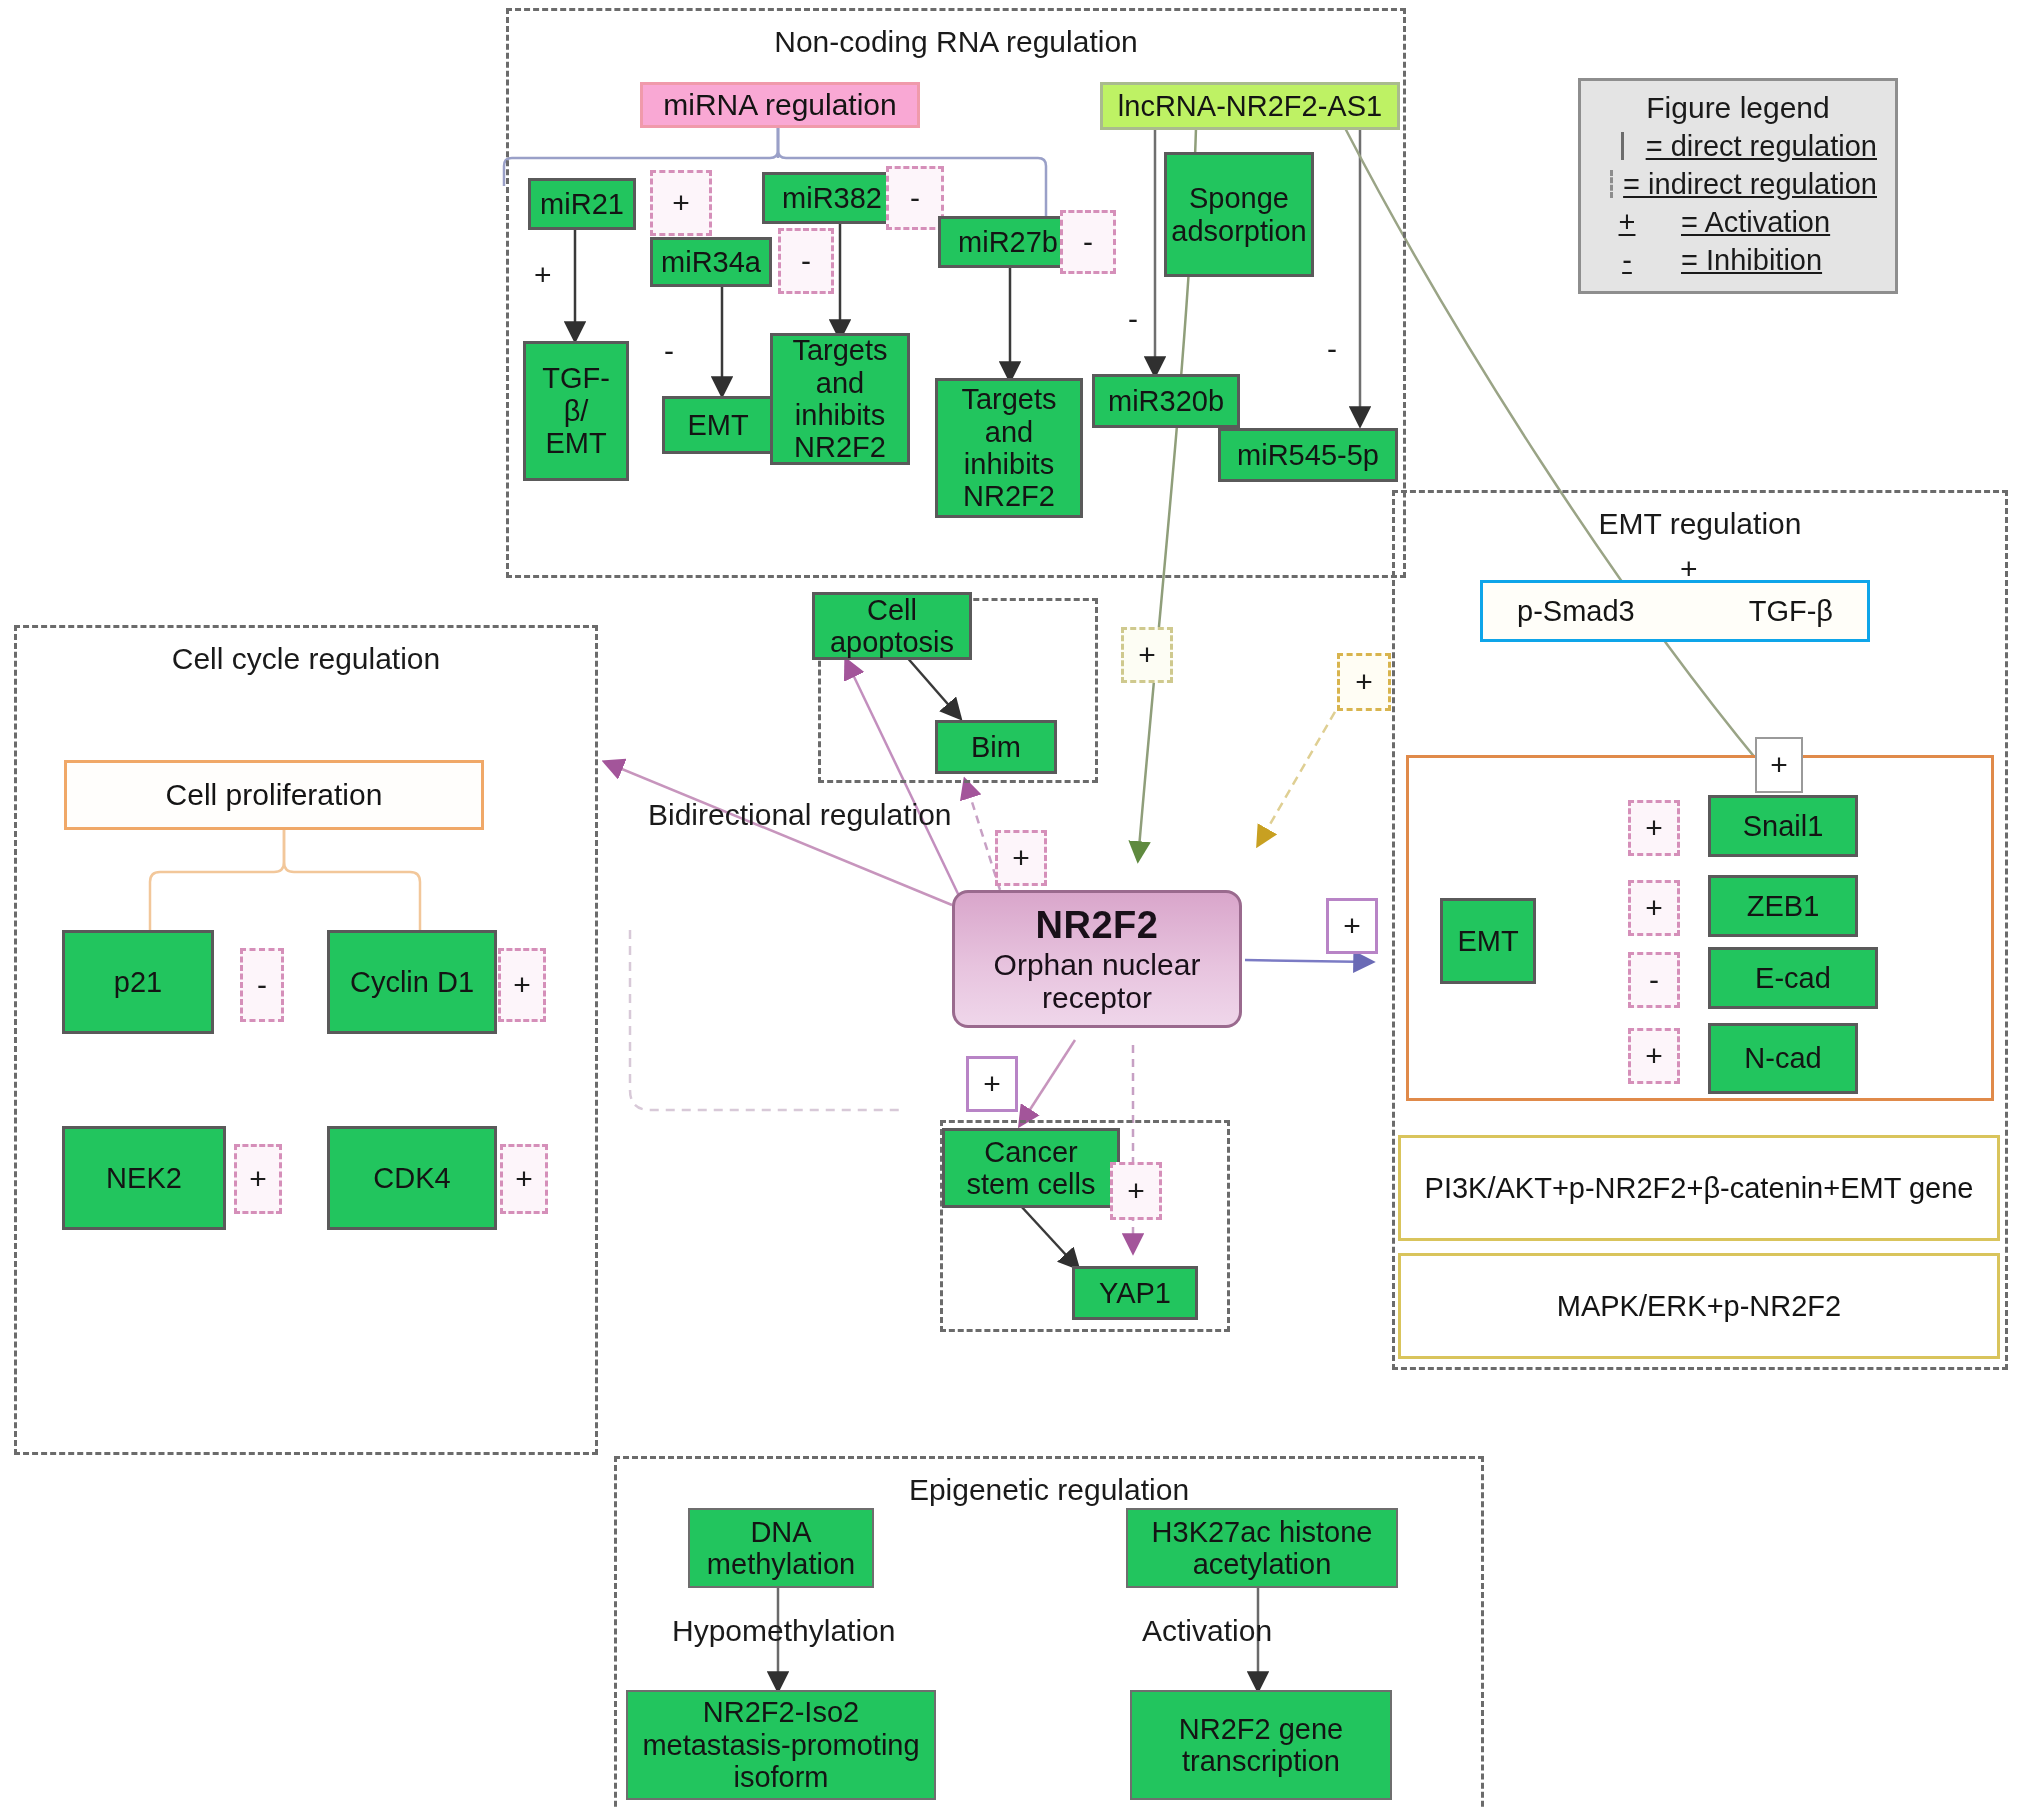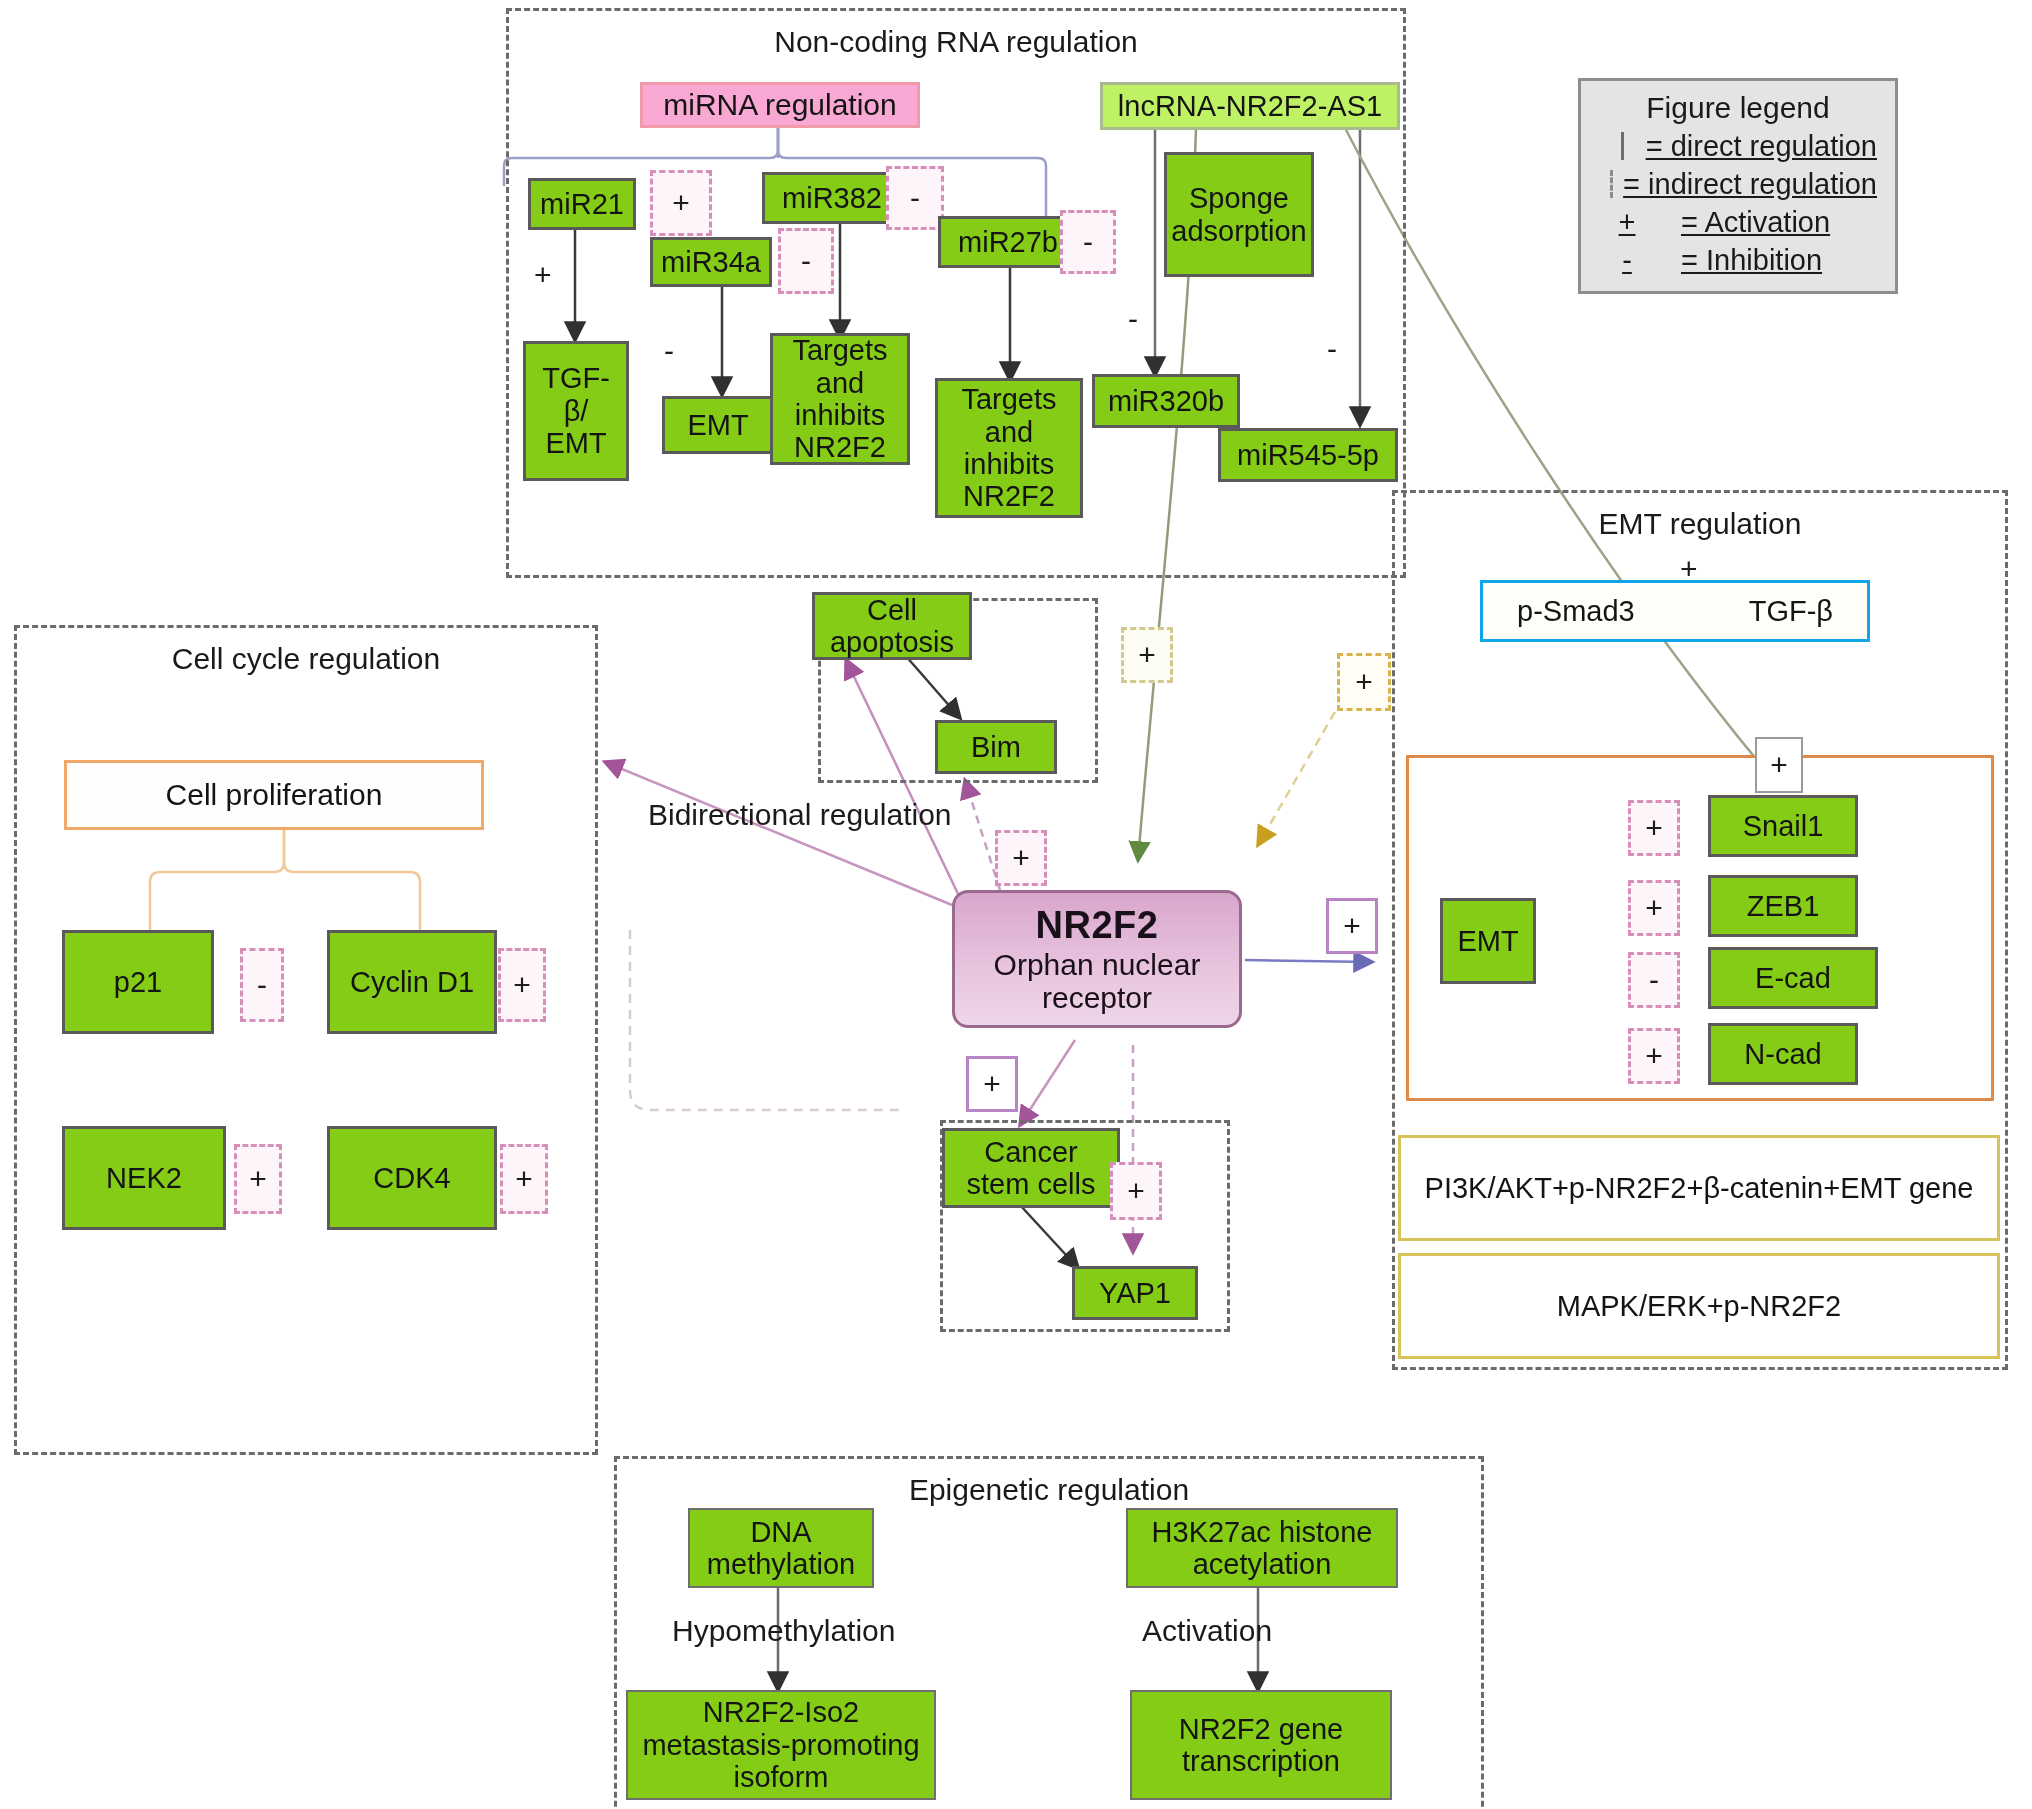"miR21" .node { background: #84cc16 -> #22c55e }
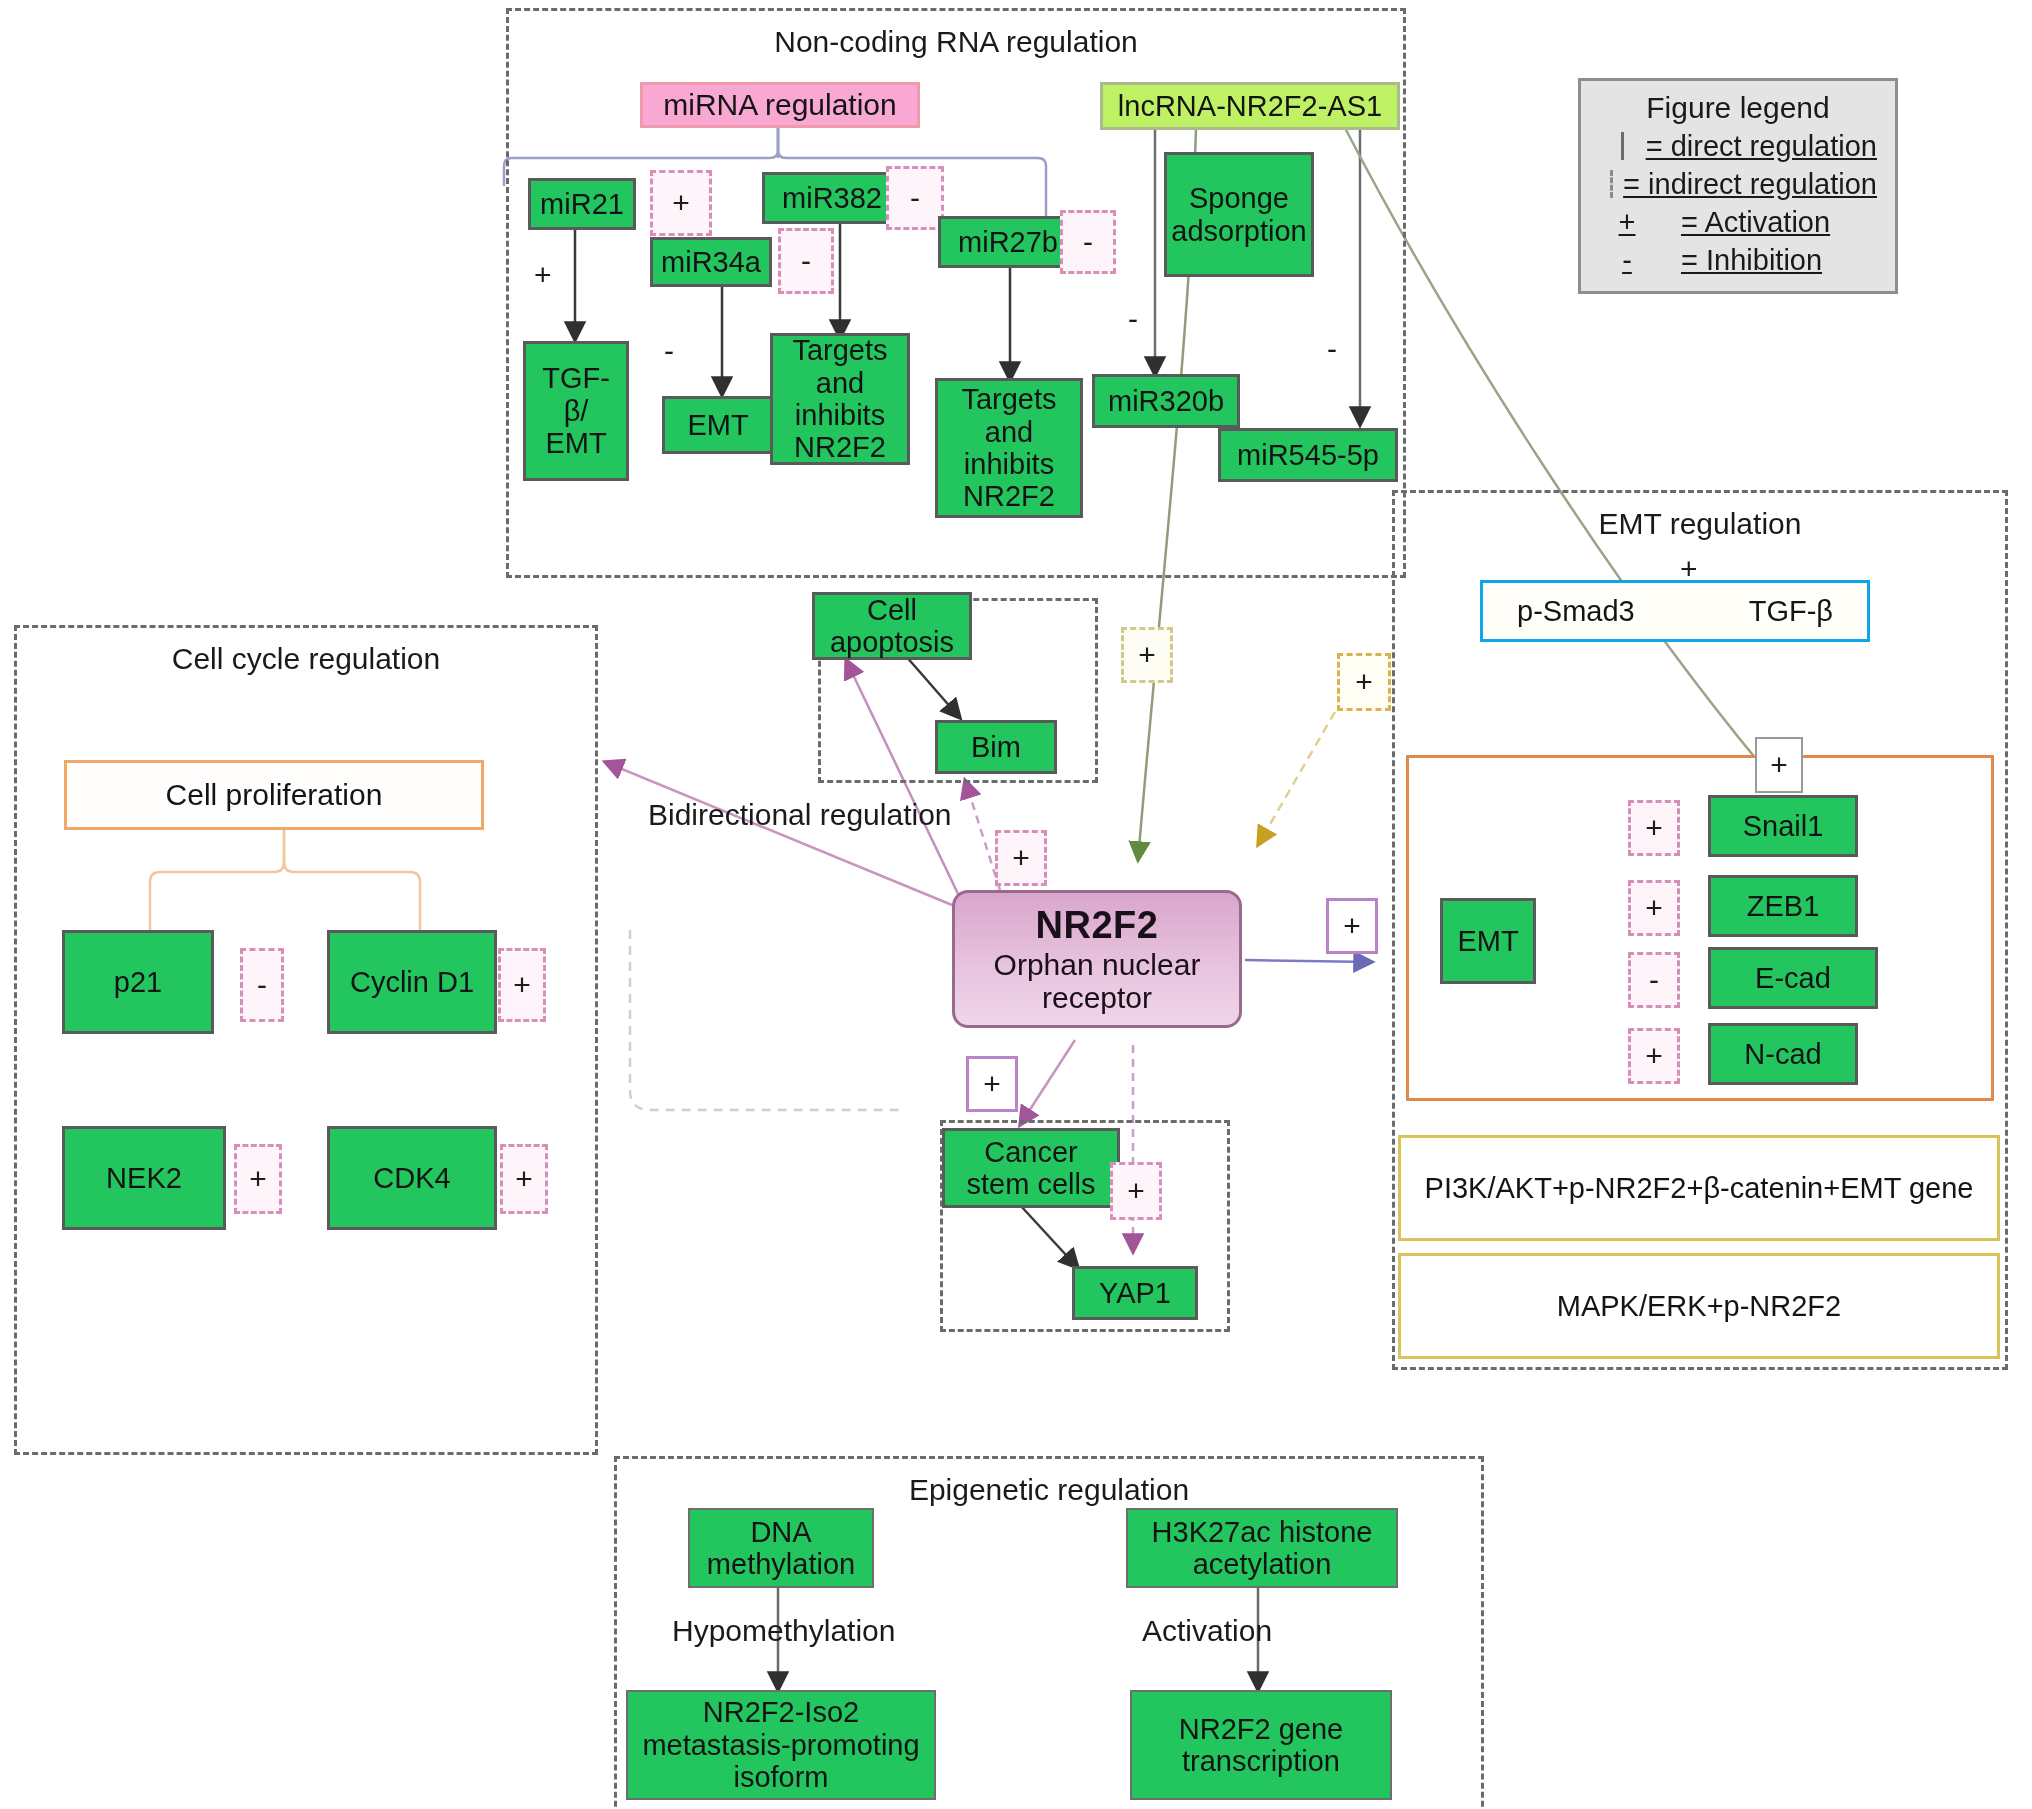"N-cad" div.node { height: 62px -> 71px }
